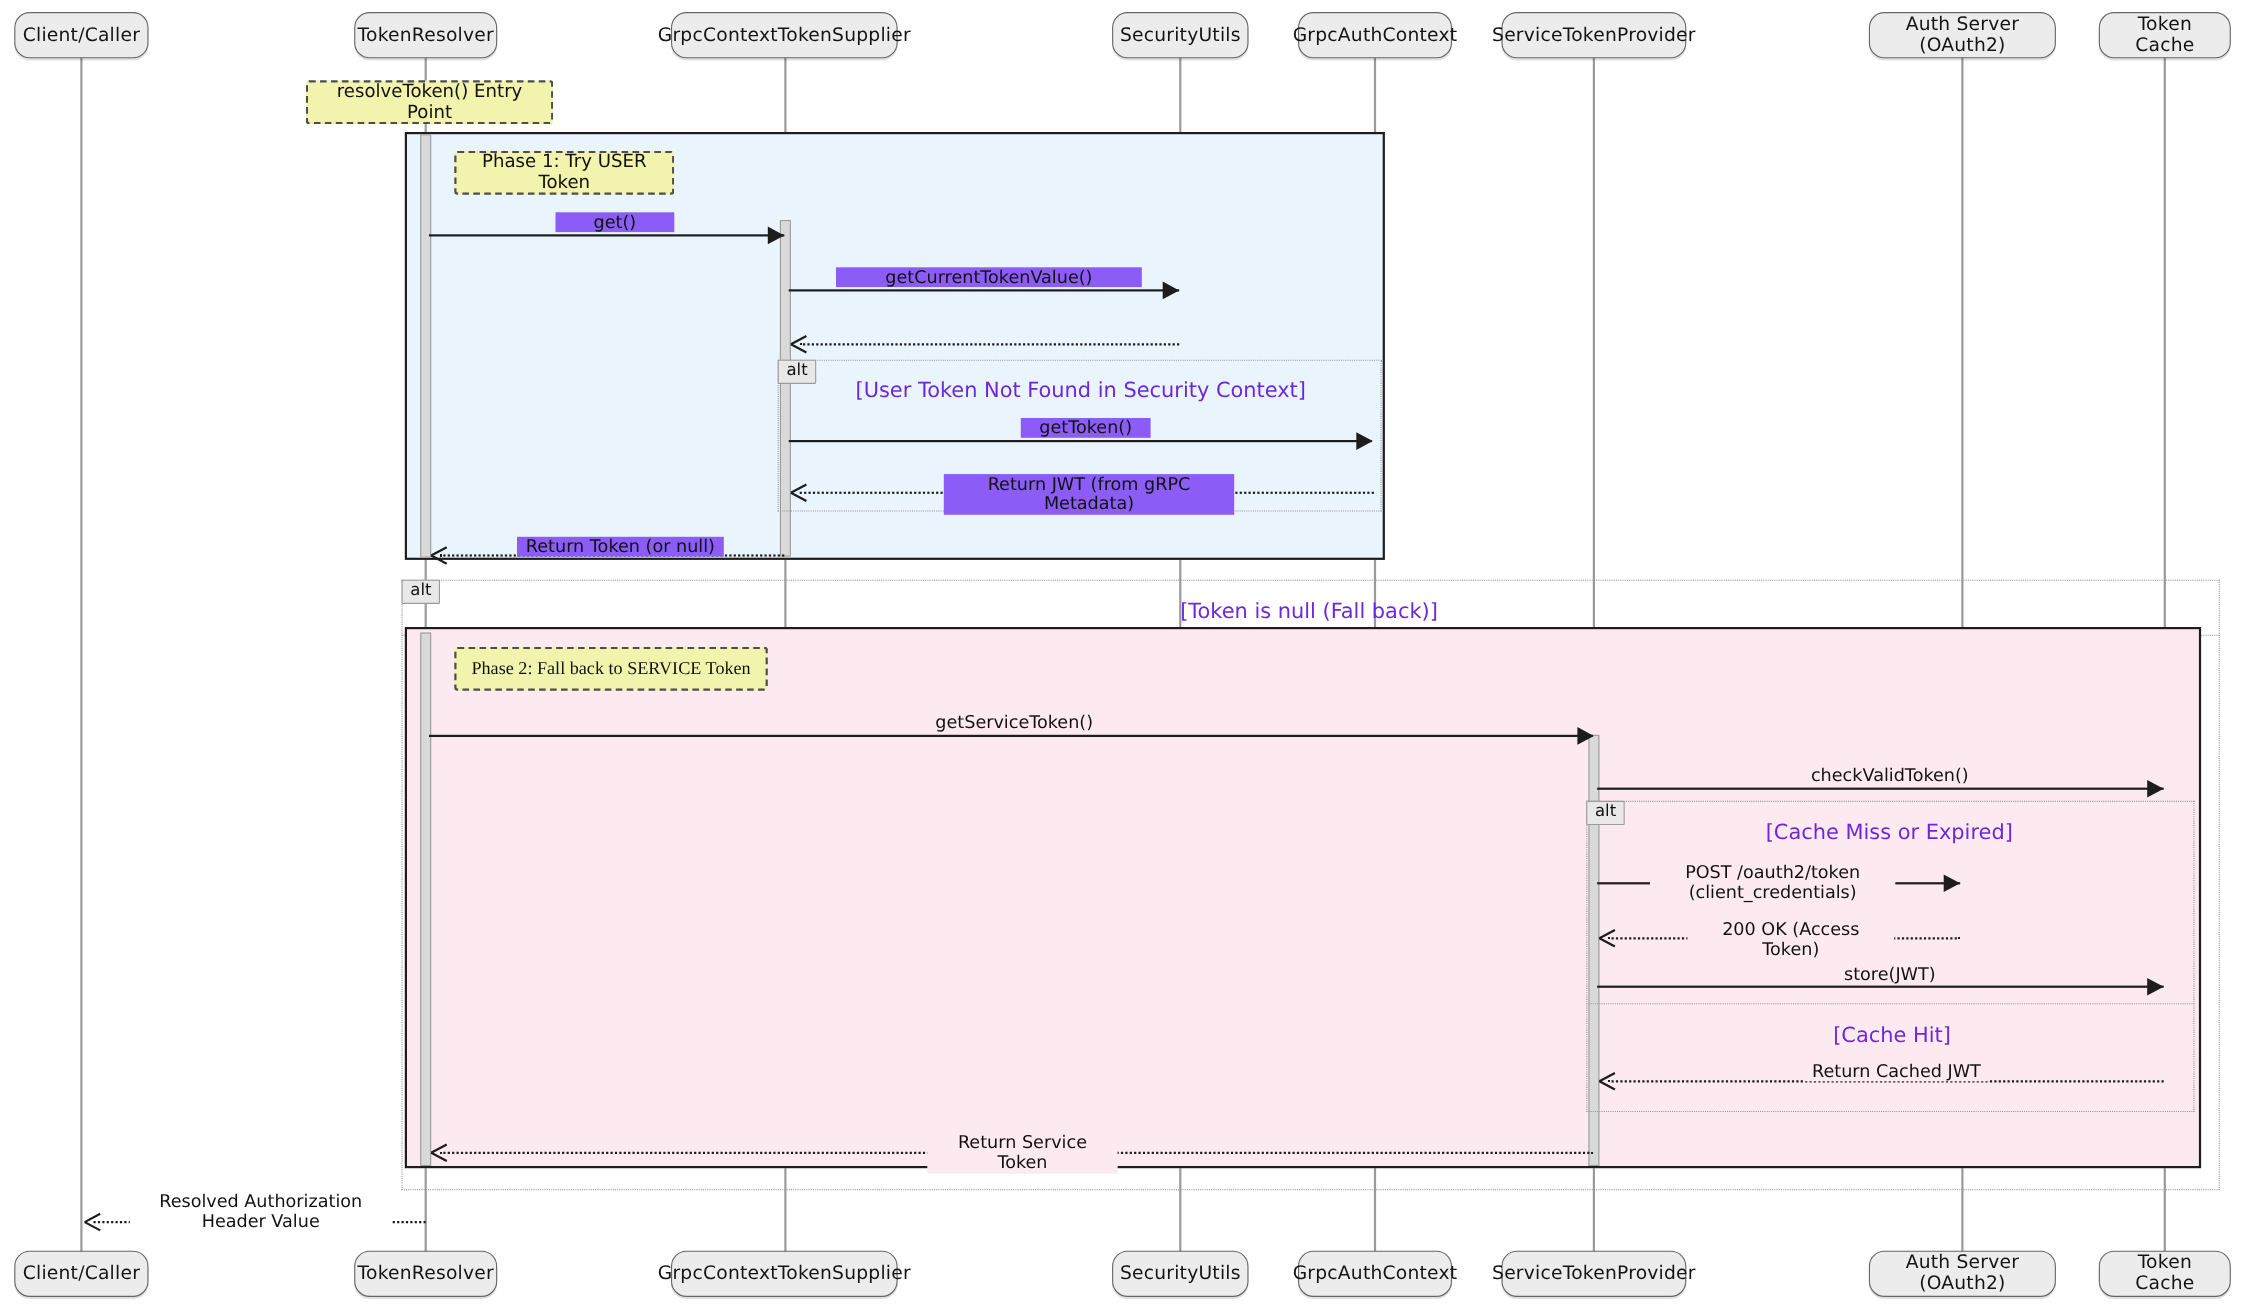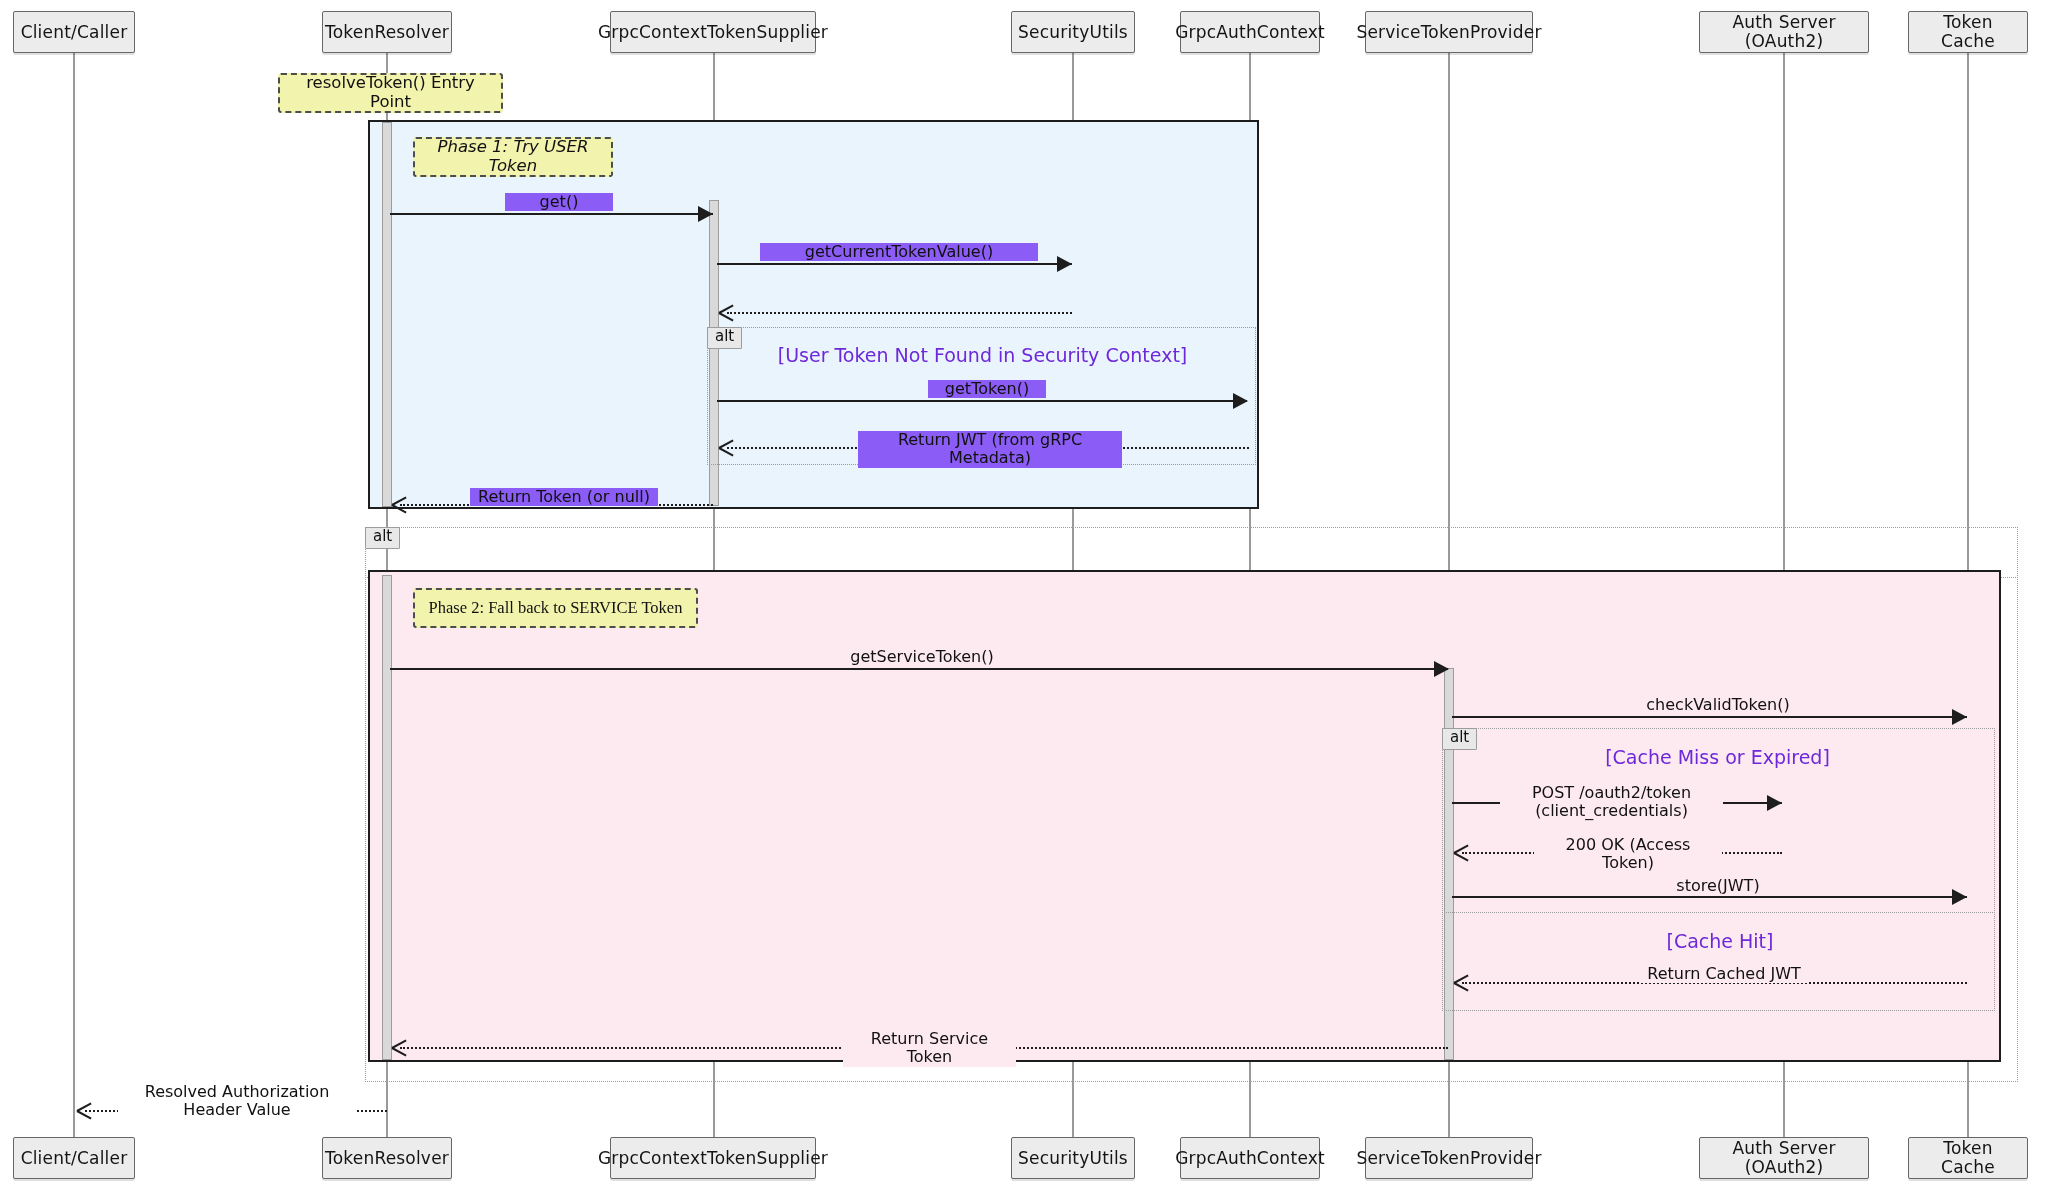"Client/Caller" .actor-box { border-radius: 2px -> 14px }
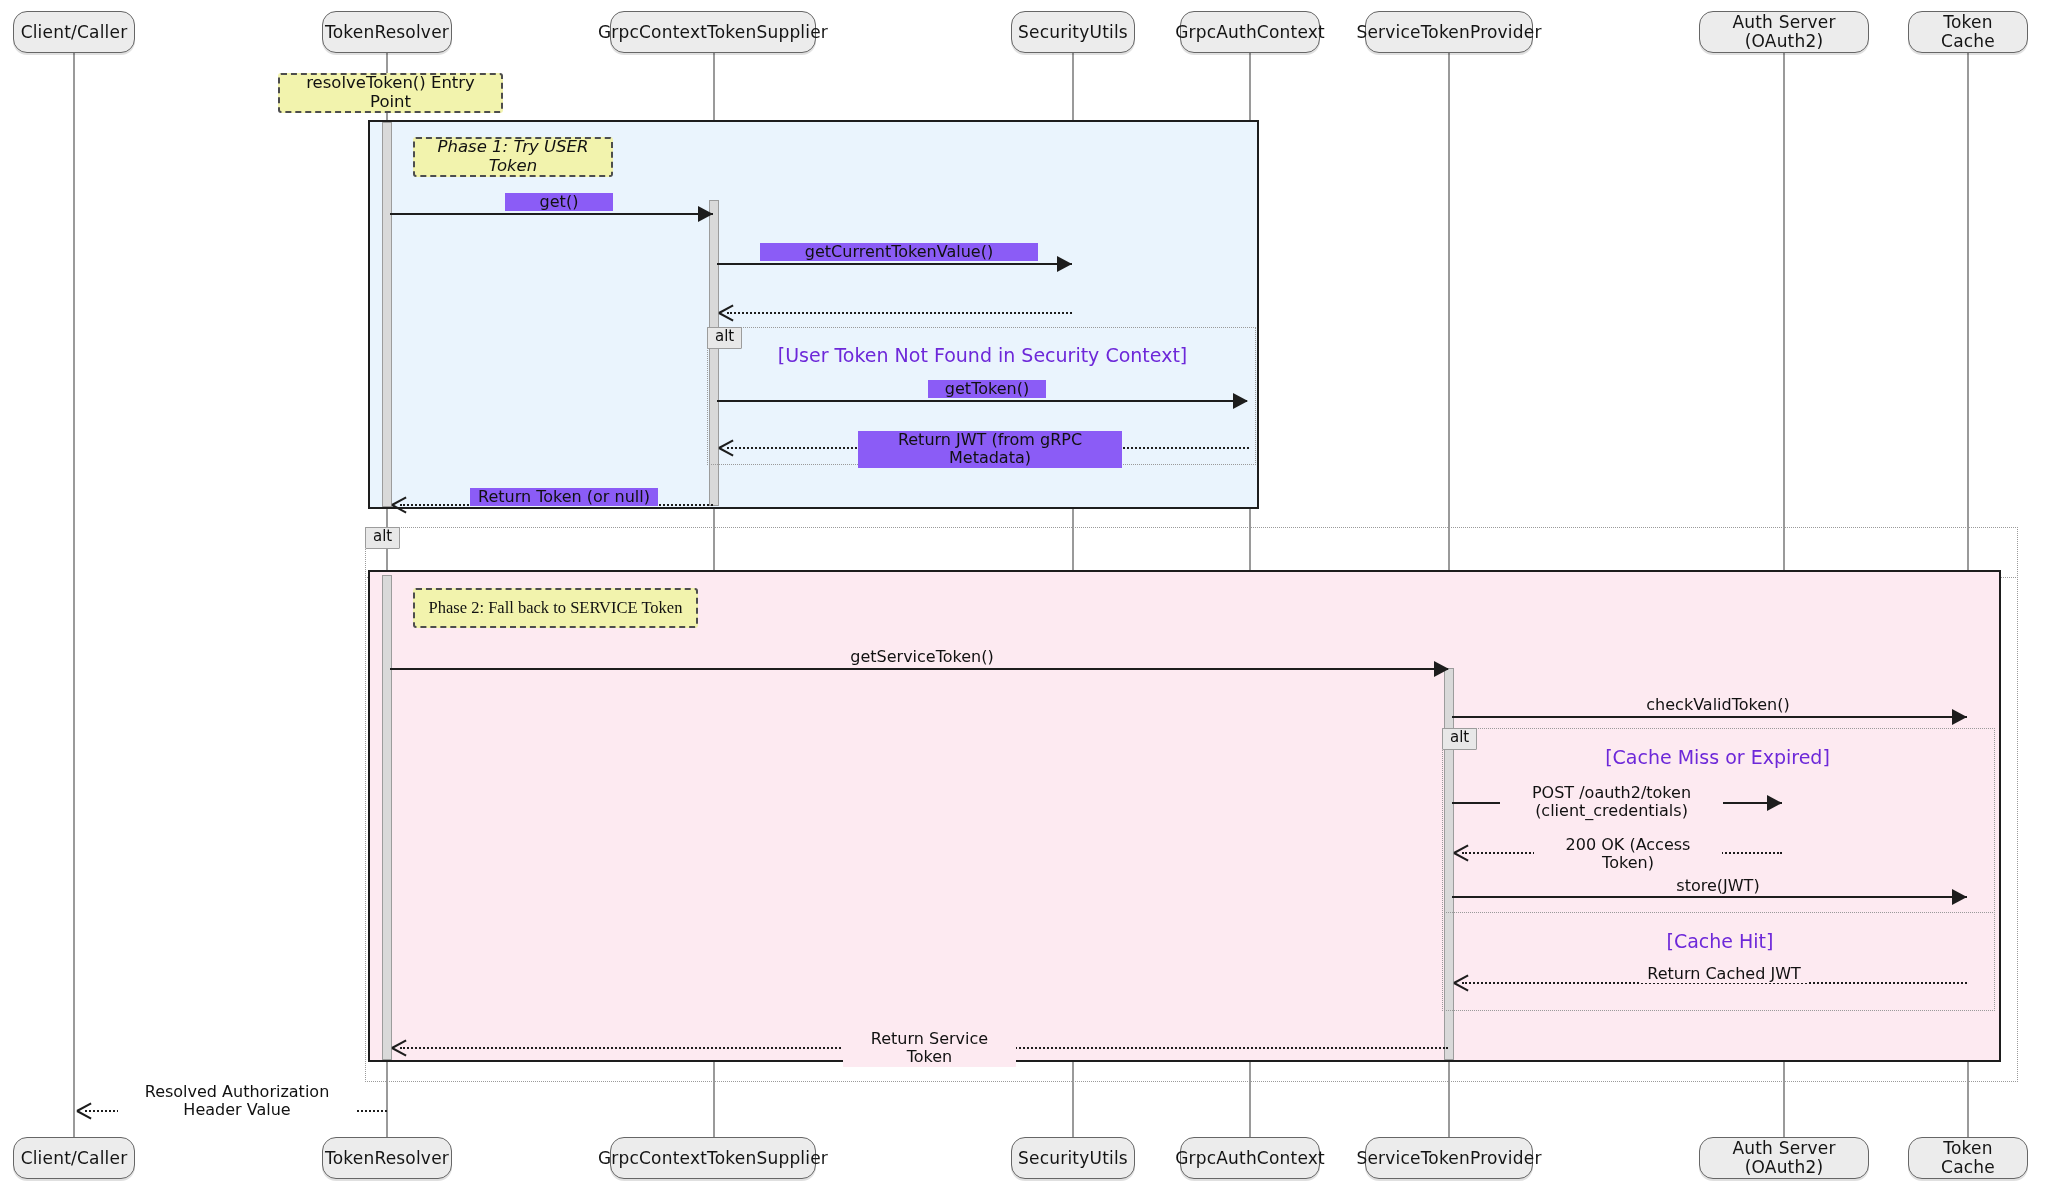"Phase 1: Try USER Token" div.note { font-style: italic -> none }
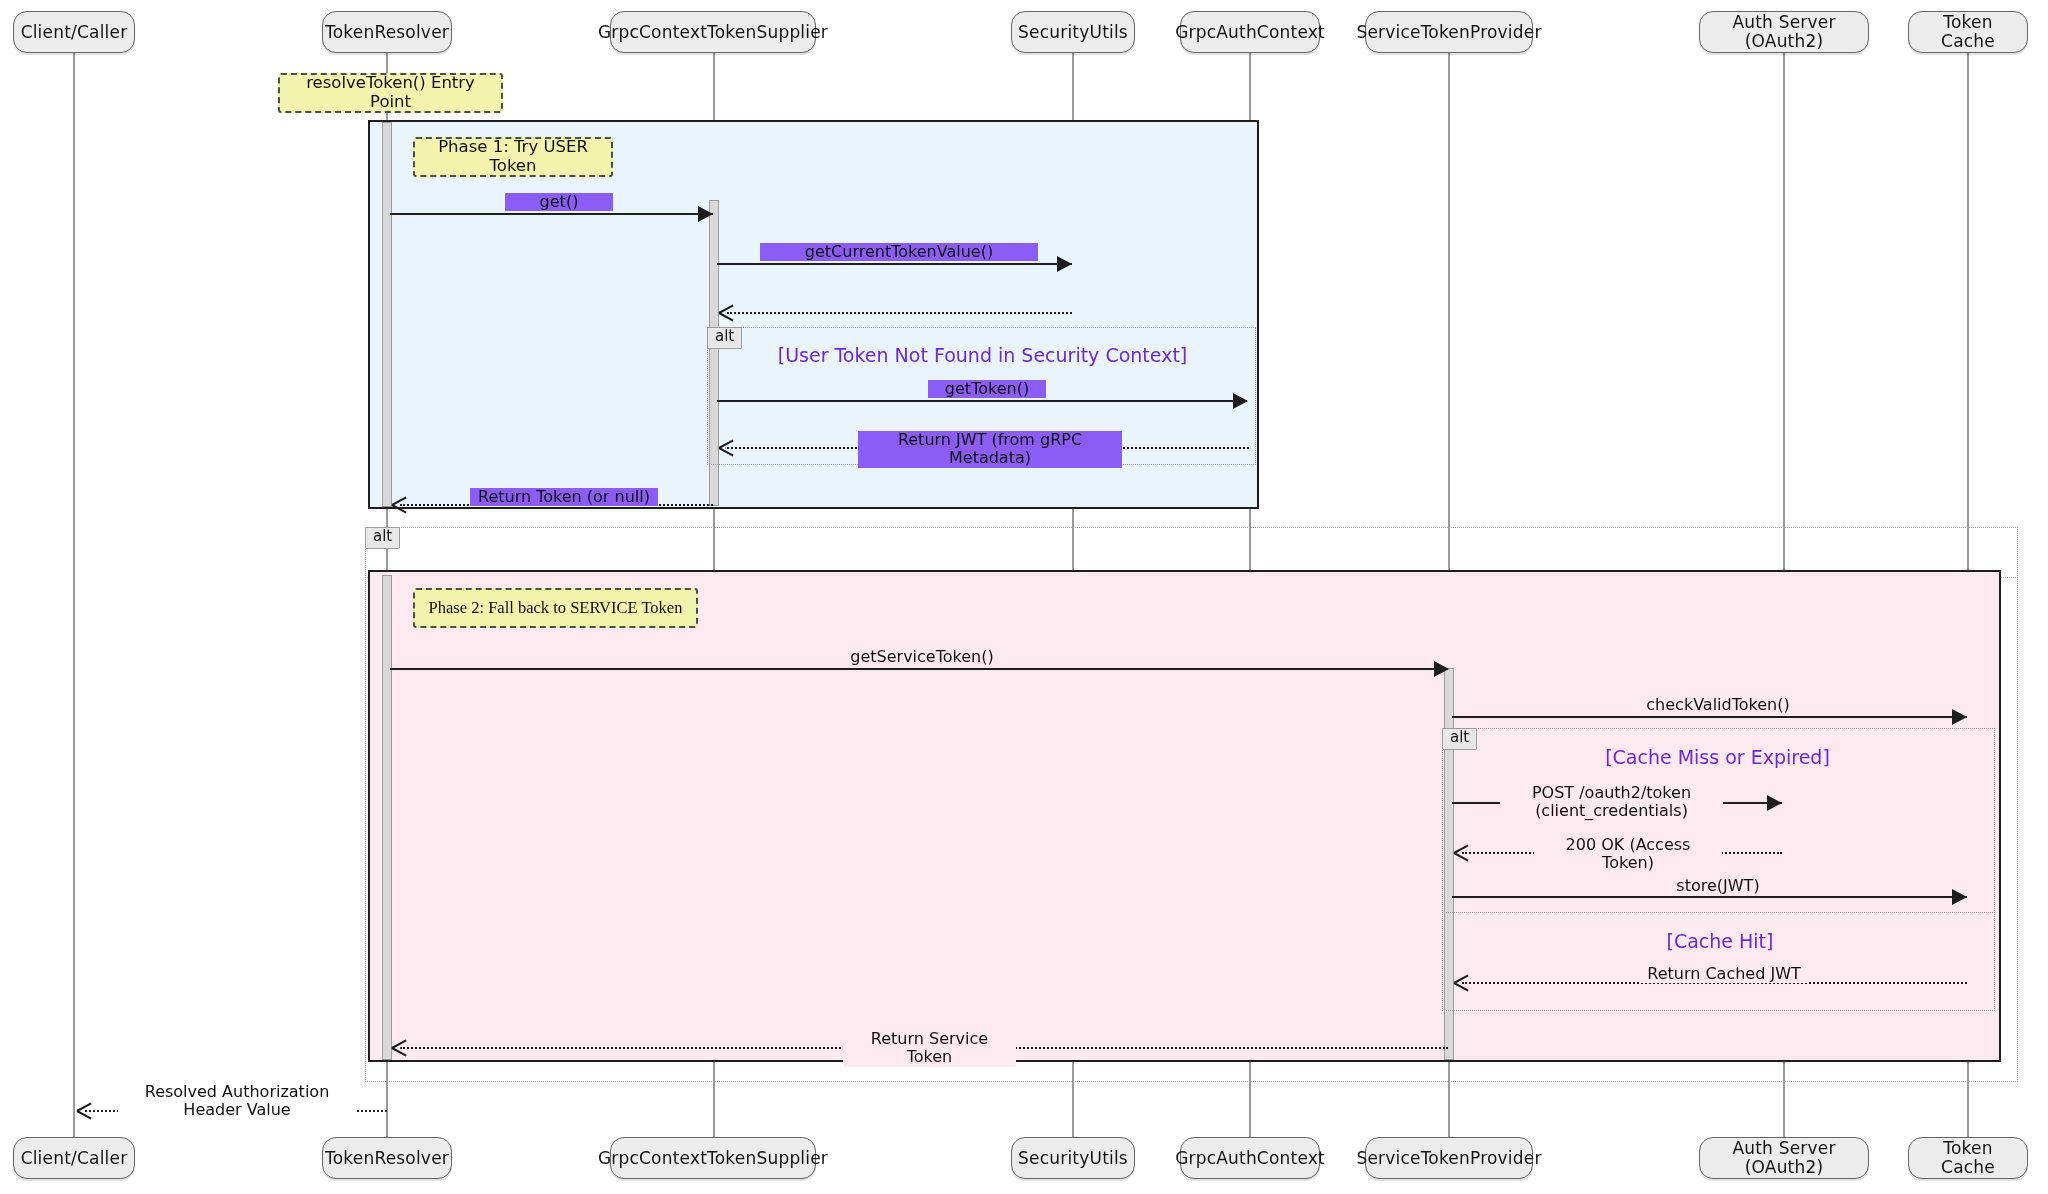"[Token is null (Fall back)]" div.frag-cond { html: none -> <div>[Token is null (Fall back)]</div> }
